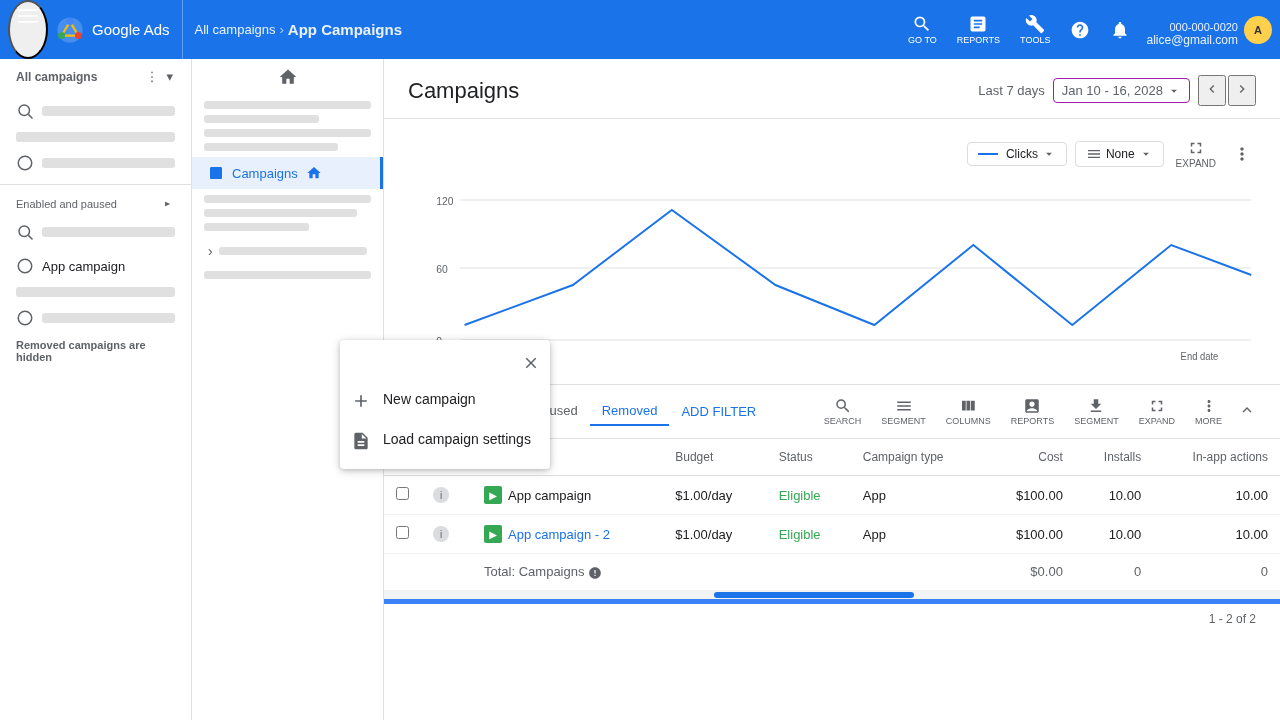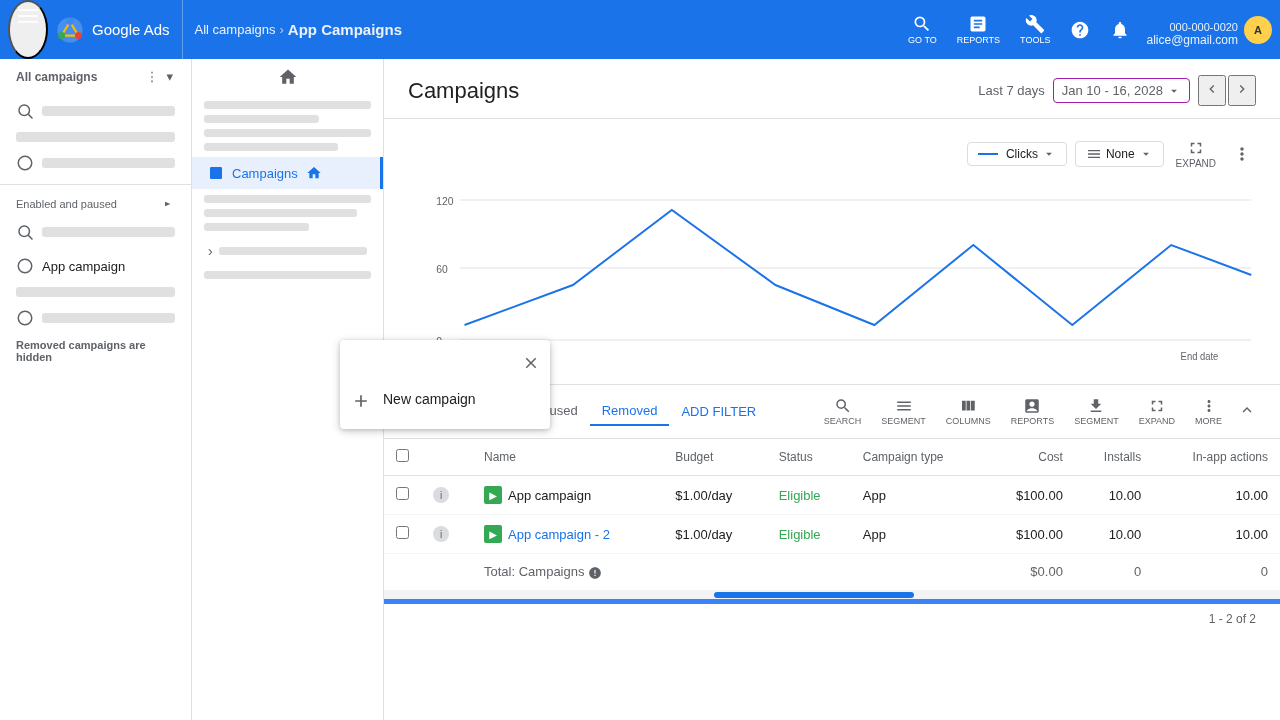"Load campaign settings" div.dropdown-item { html: none -> <div> <svg> <path></path> </svg> <span>Load campaign settings</span> </div> }
